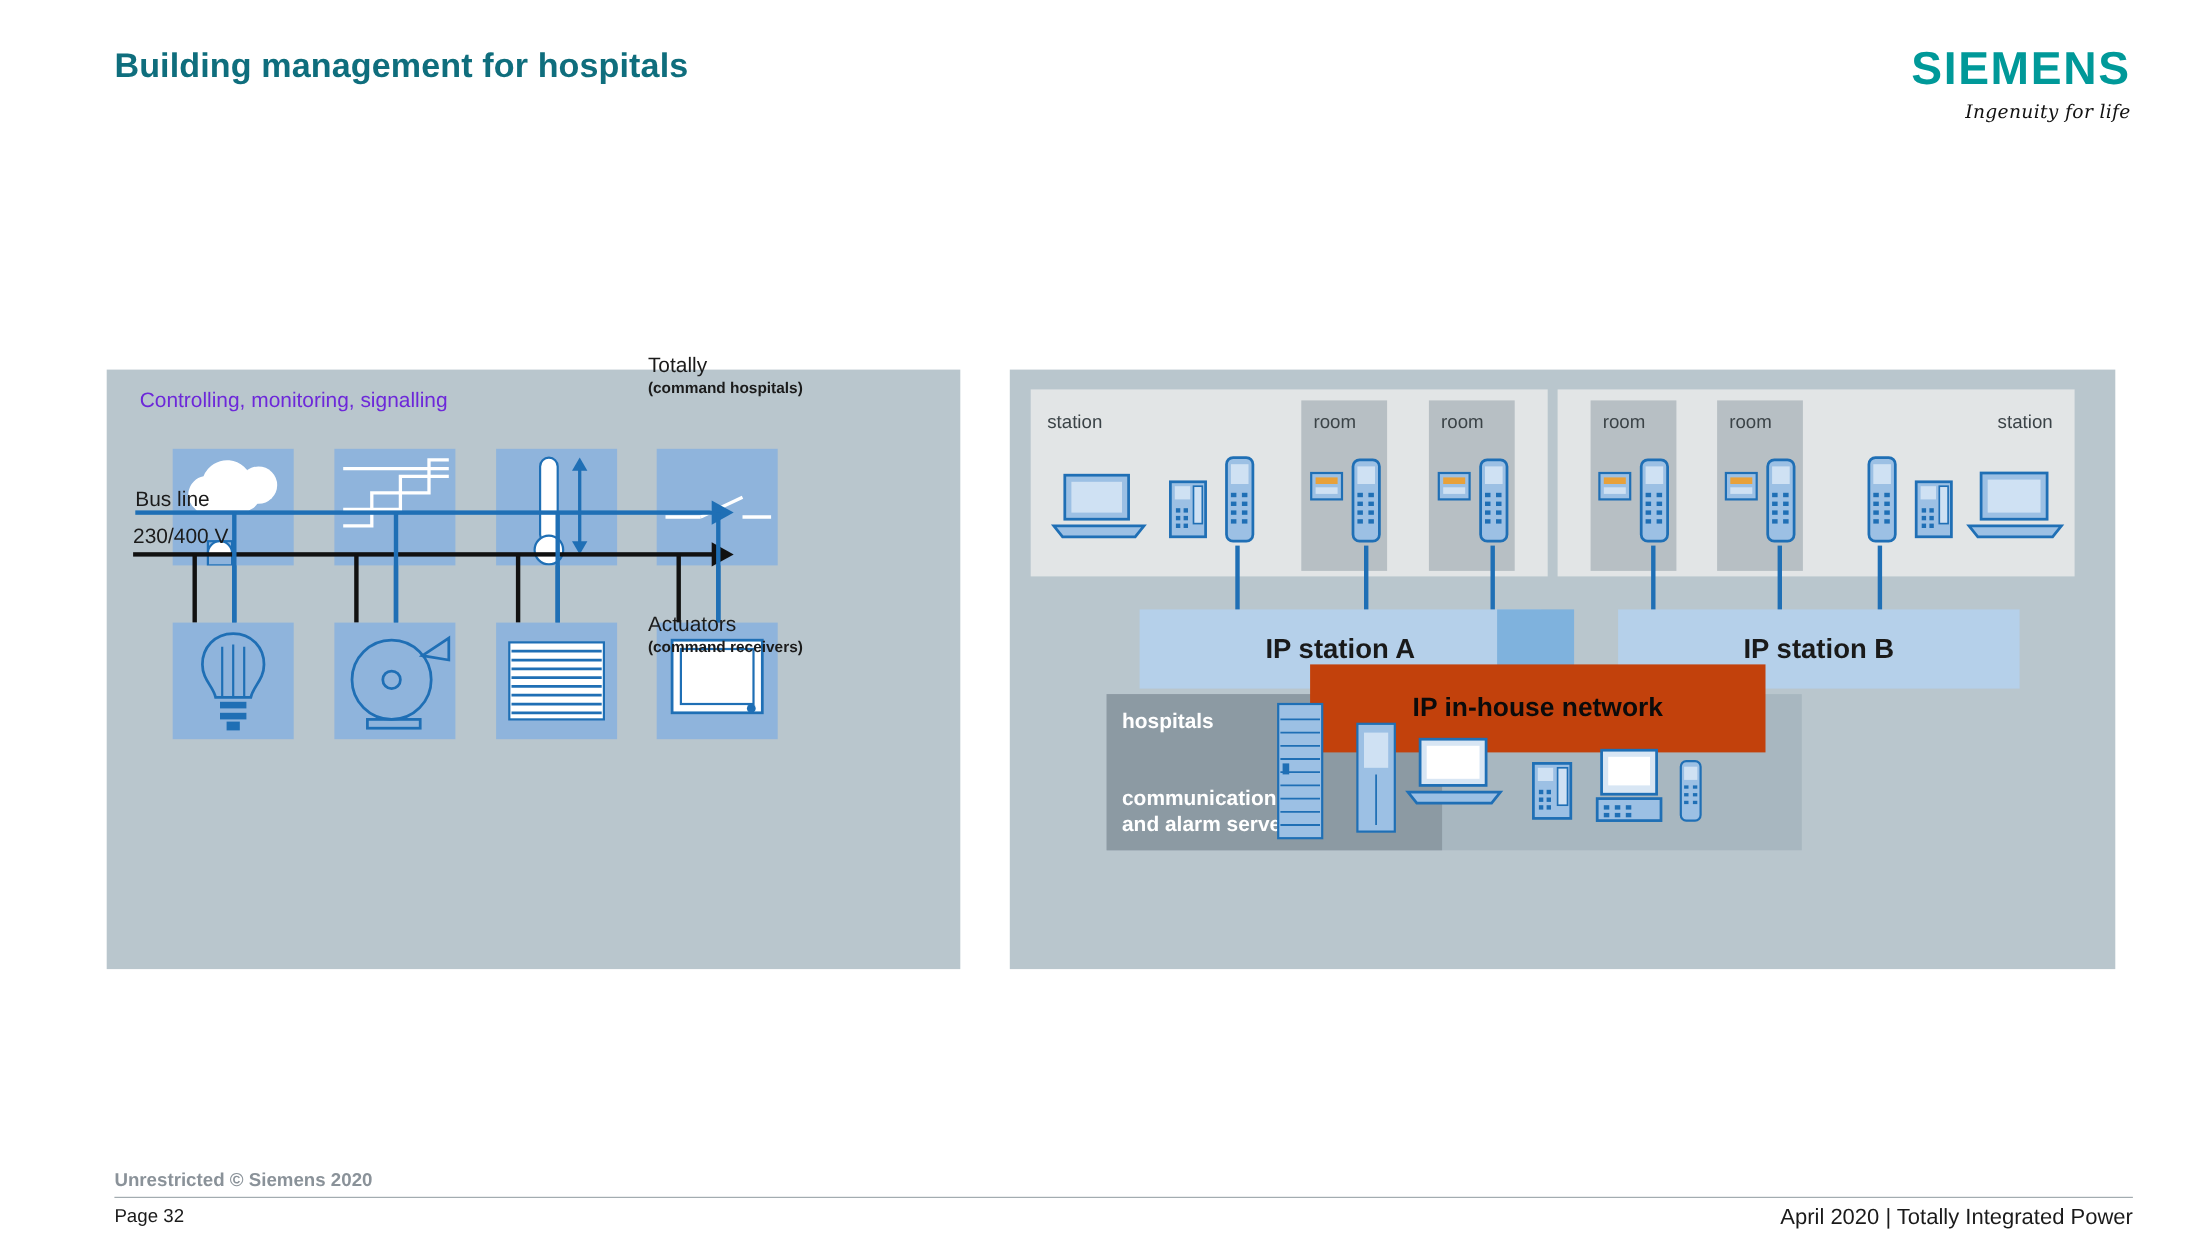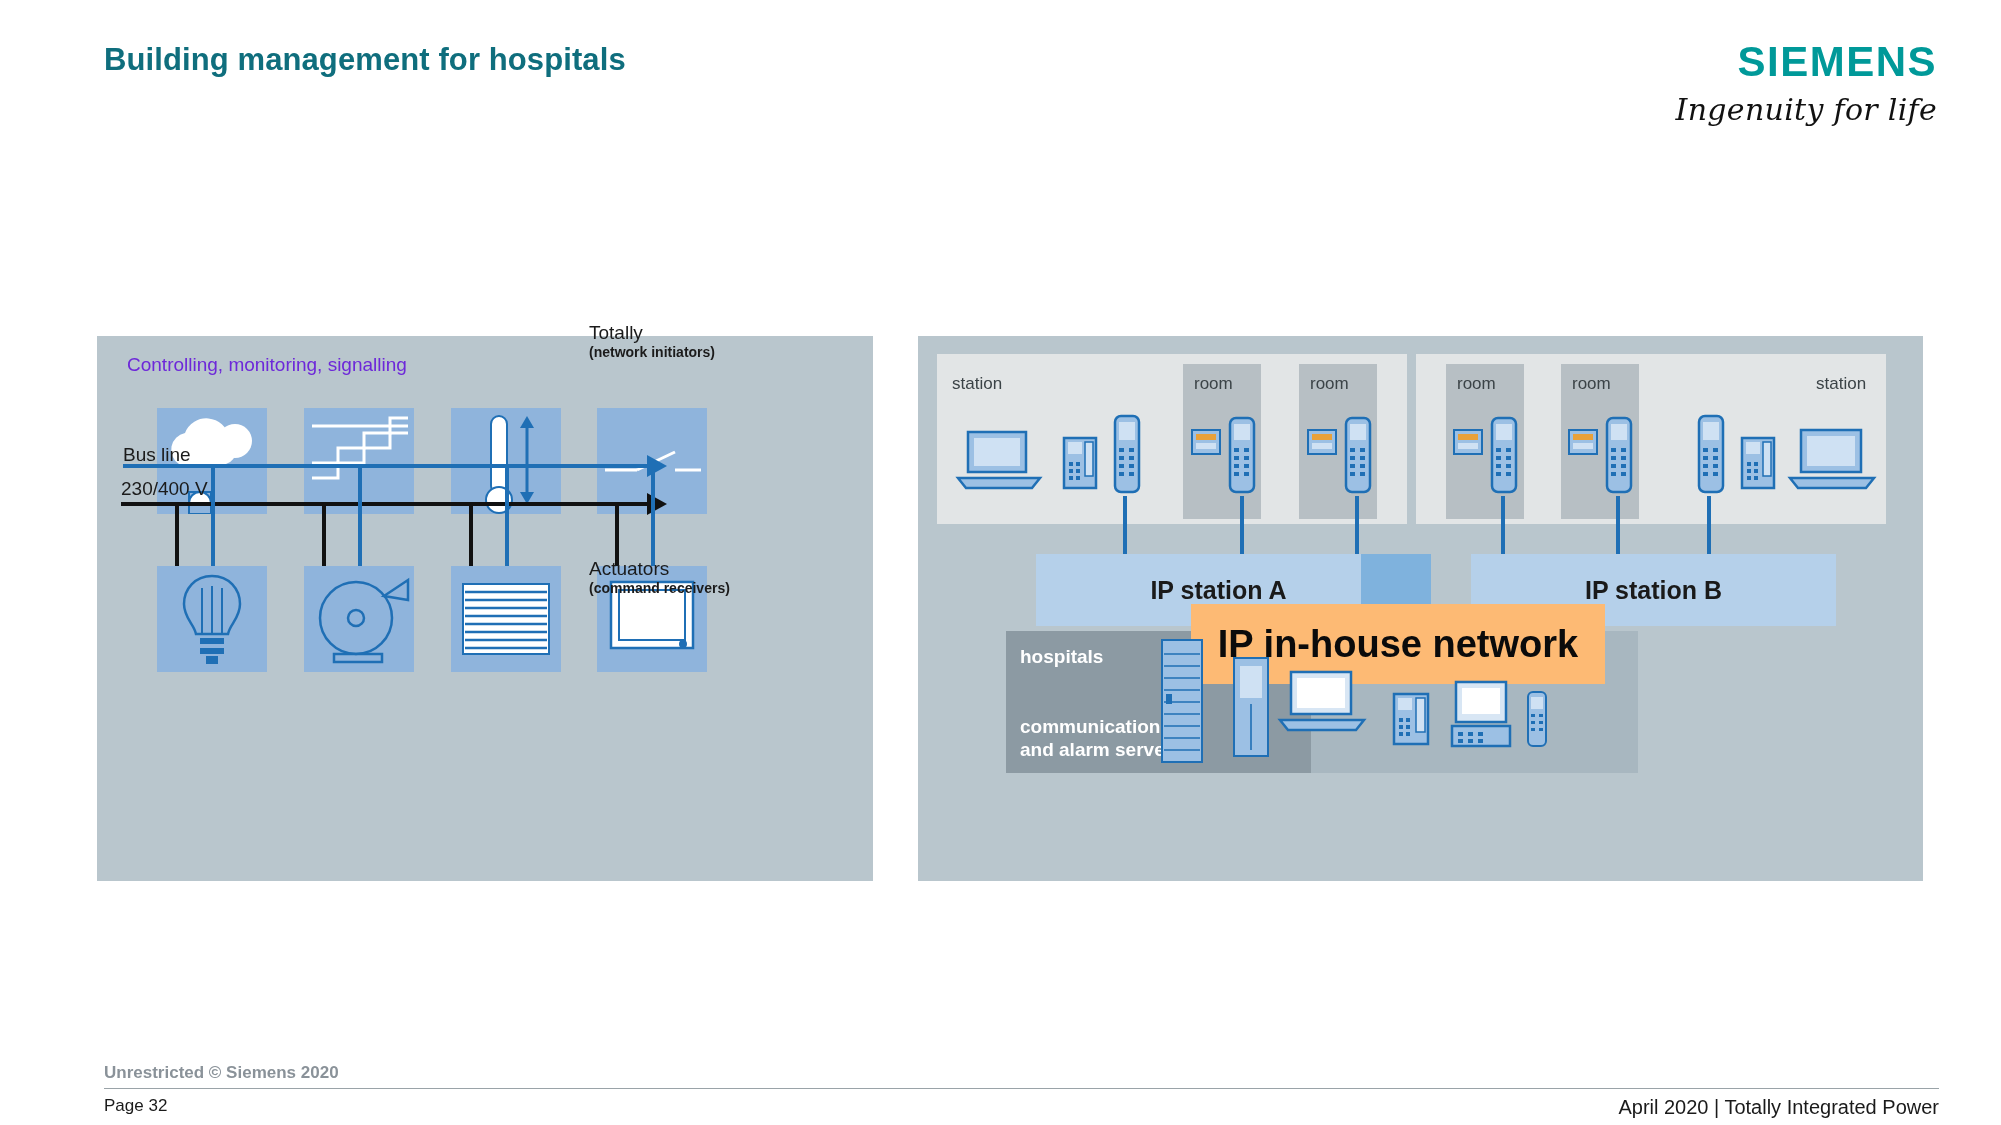"Ingenuity for life" .siemens-claim { font-size: 30px -> 17px }
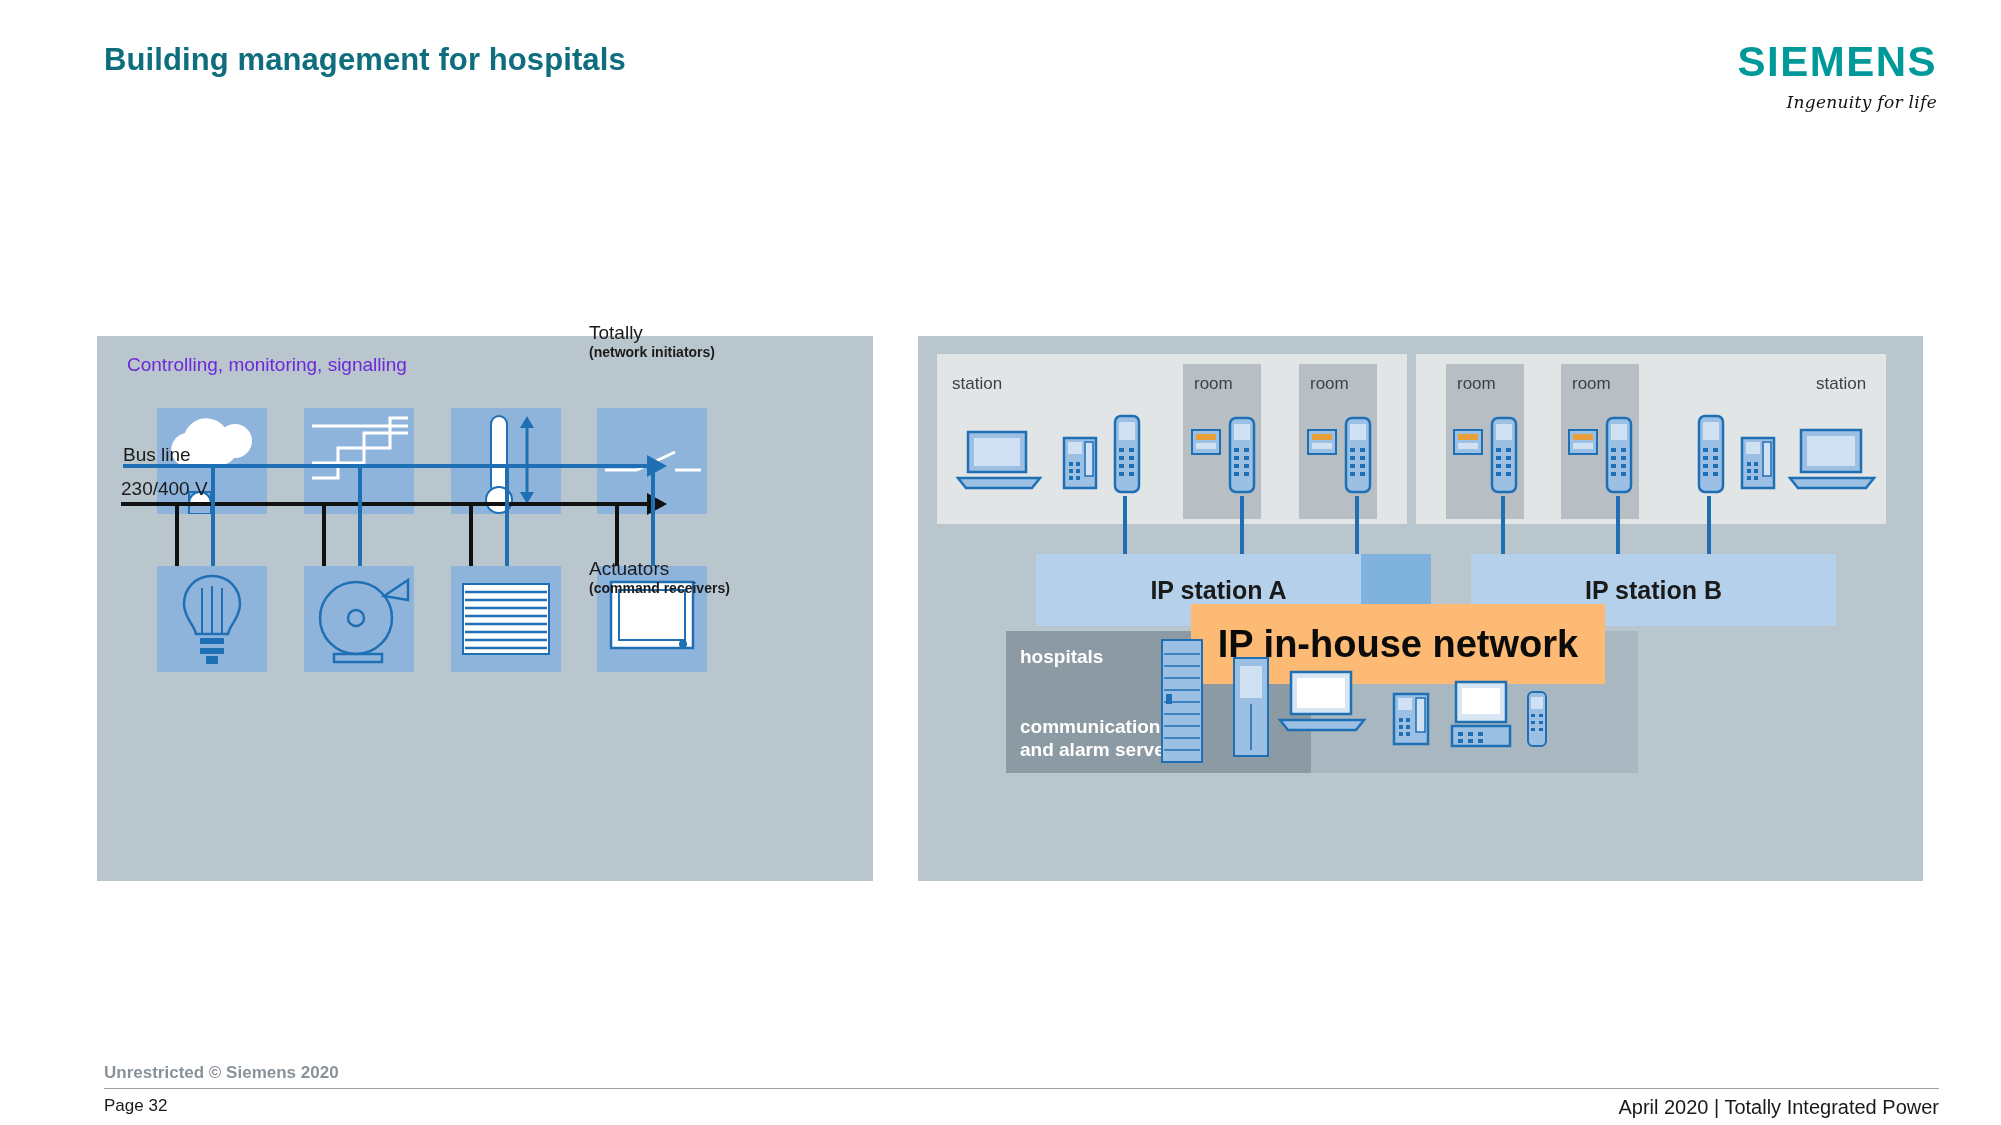"(network initiators)" span.sub { text: network initiators -> command hospitals }
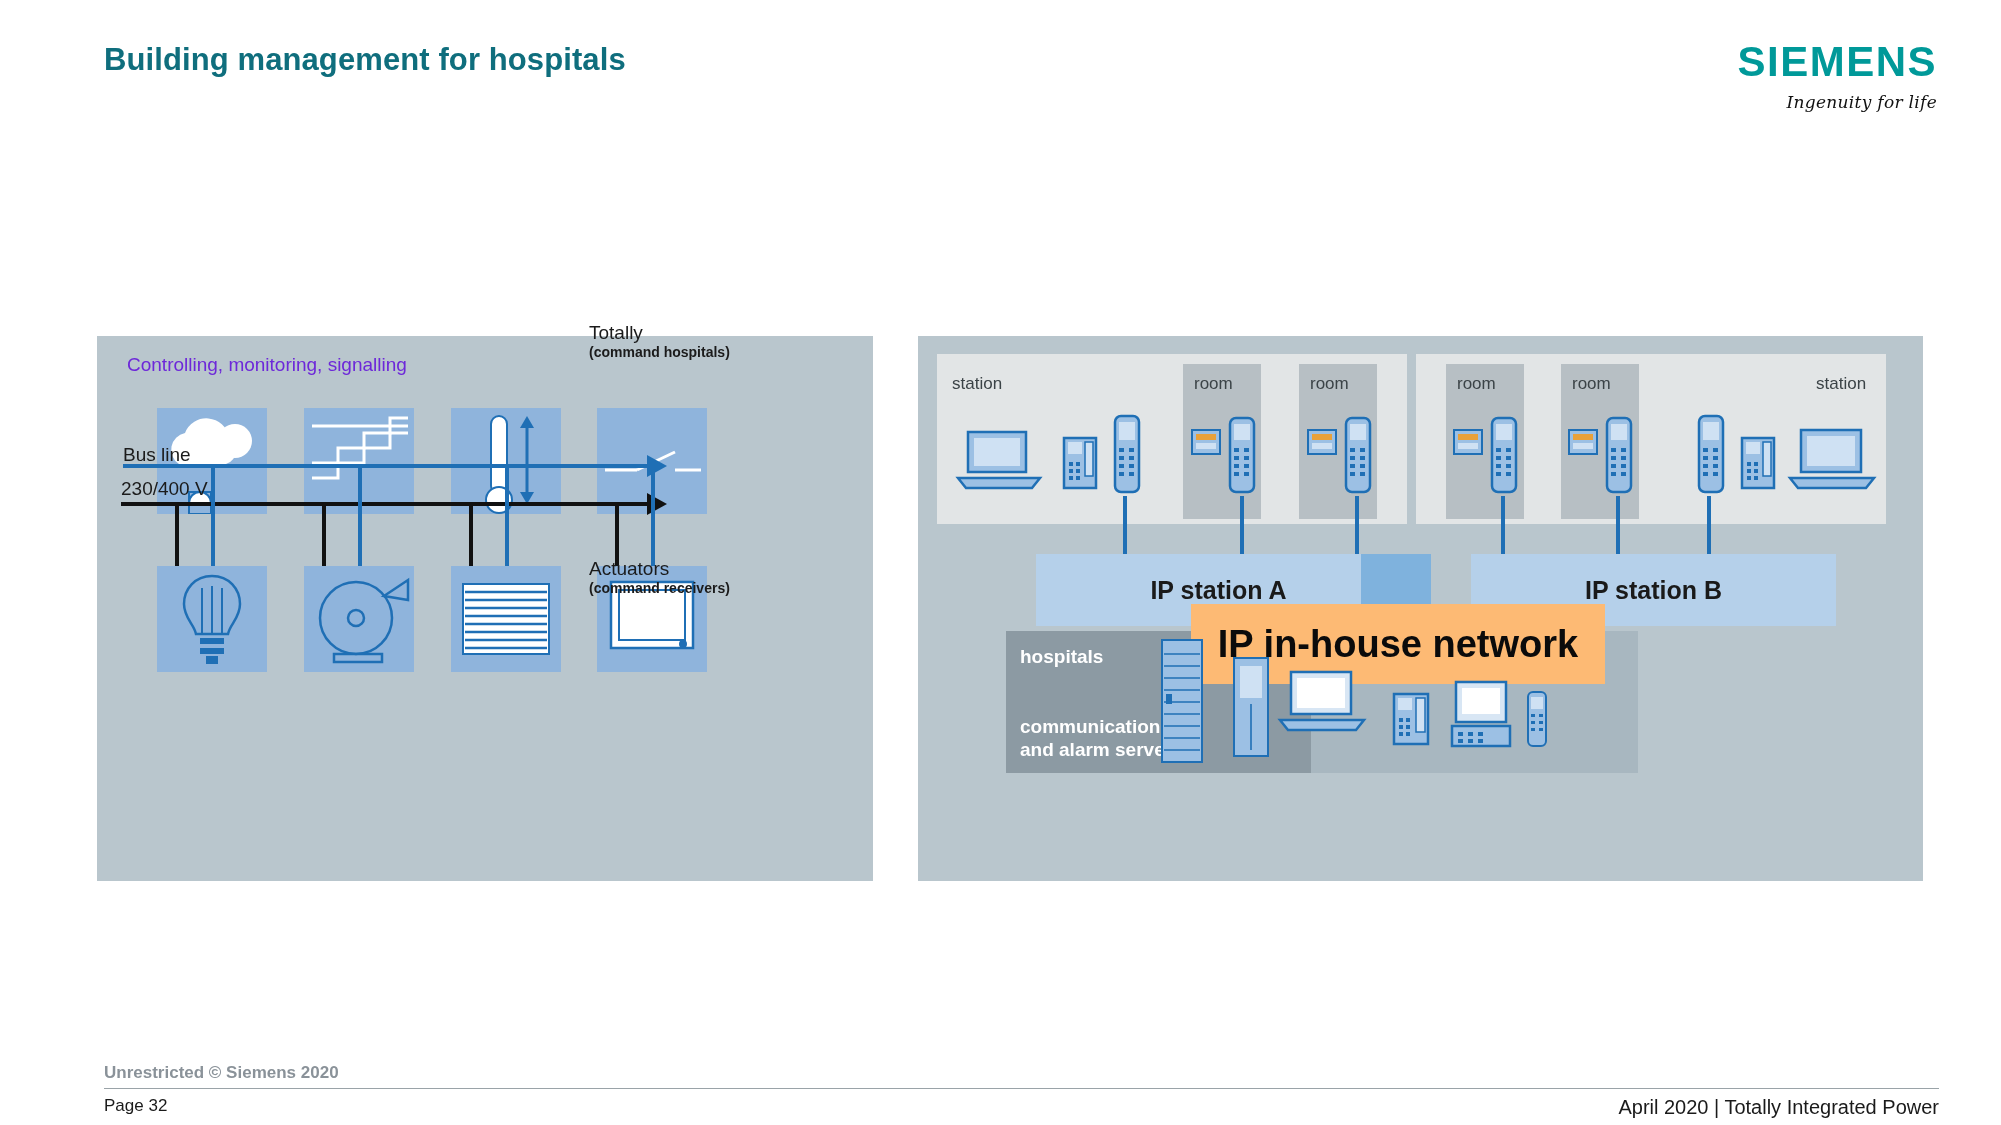"IP in-house network" .ip-net { background: #fdba74 -> #c2410c; font-size: 38px -> 24px }
